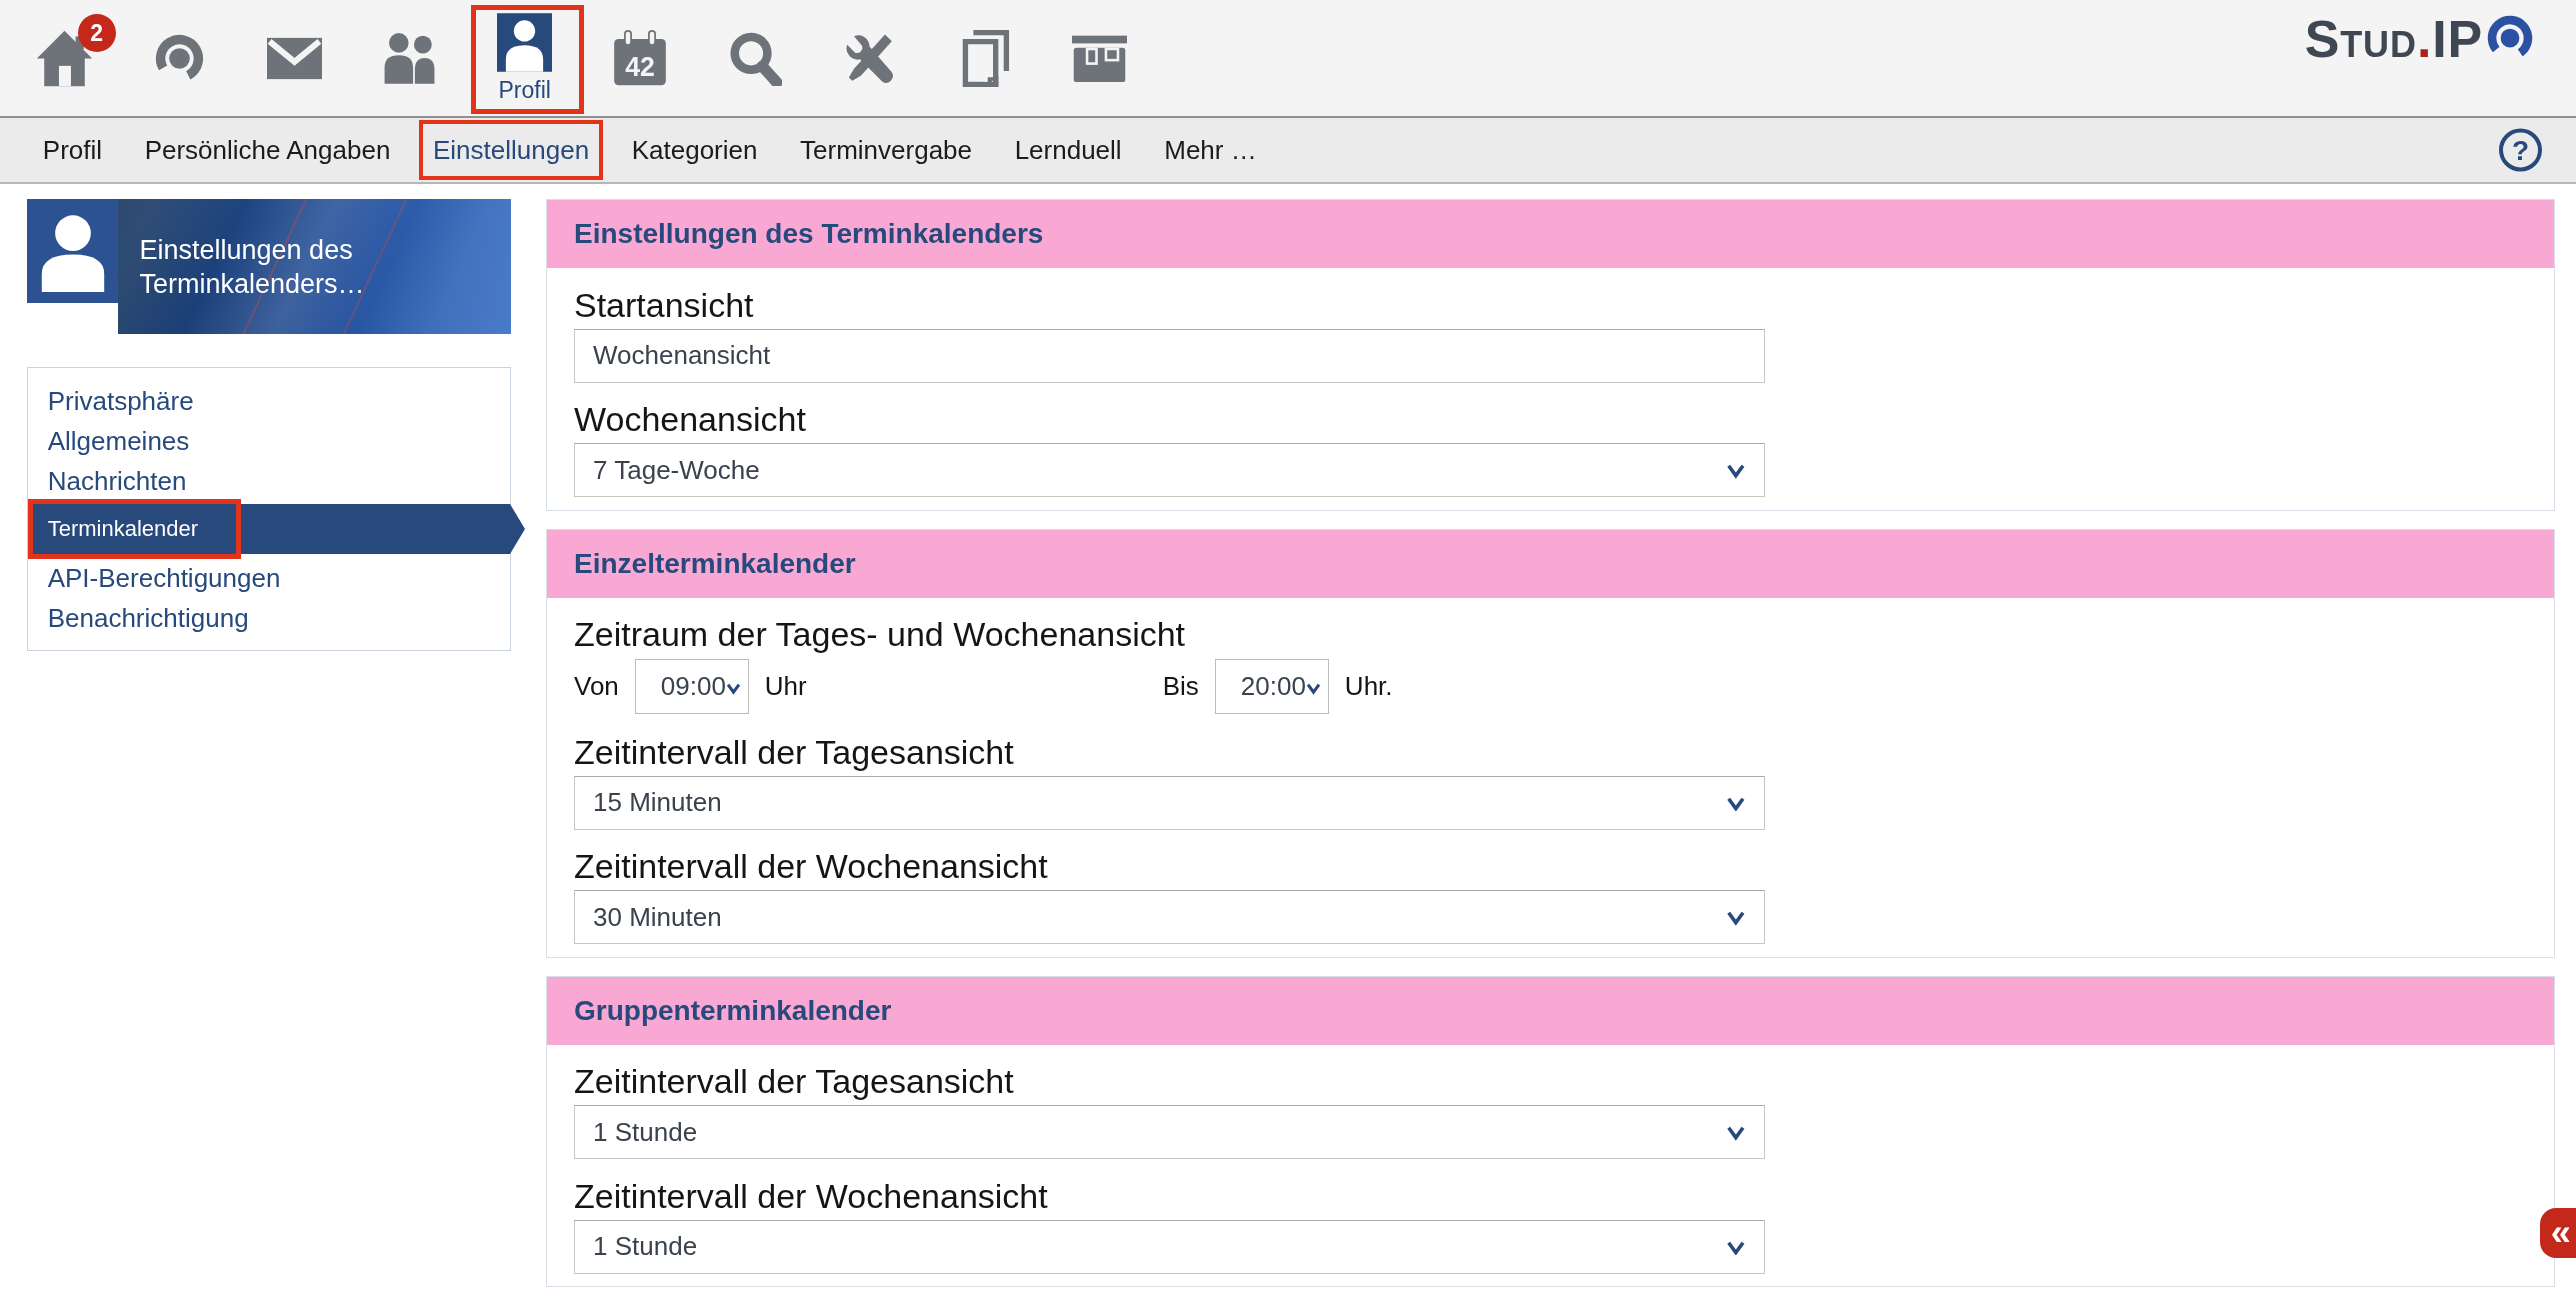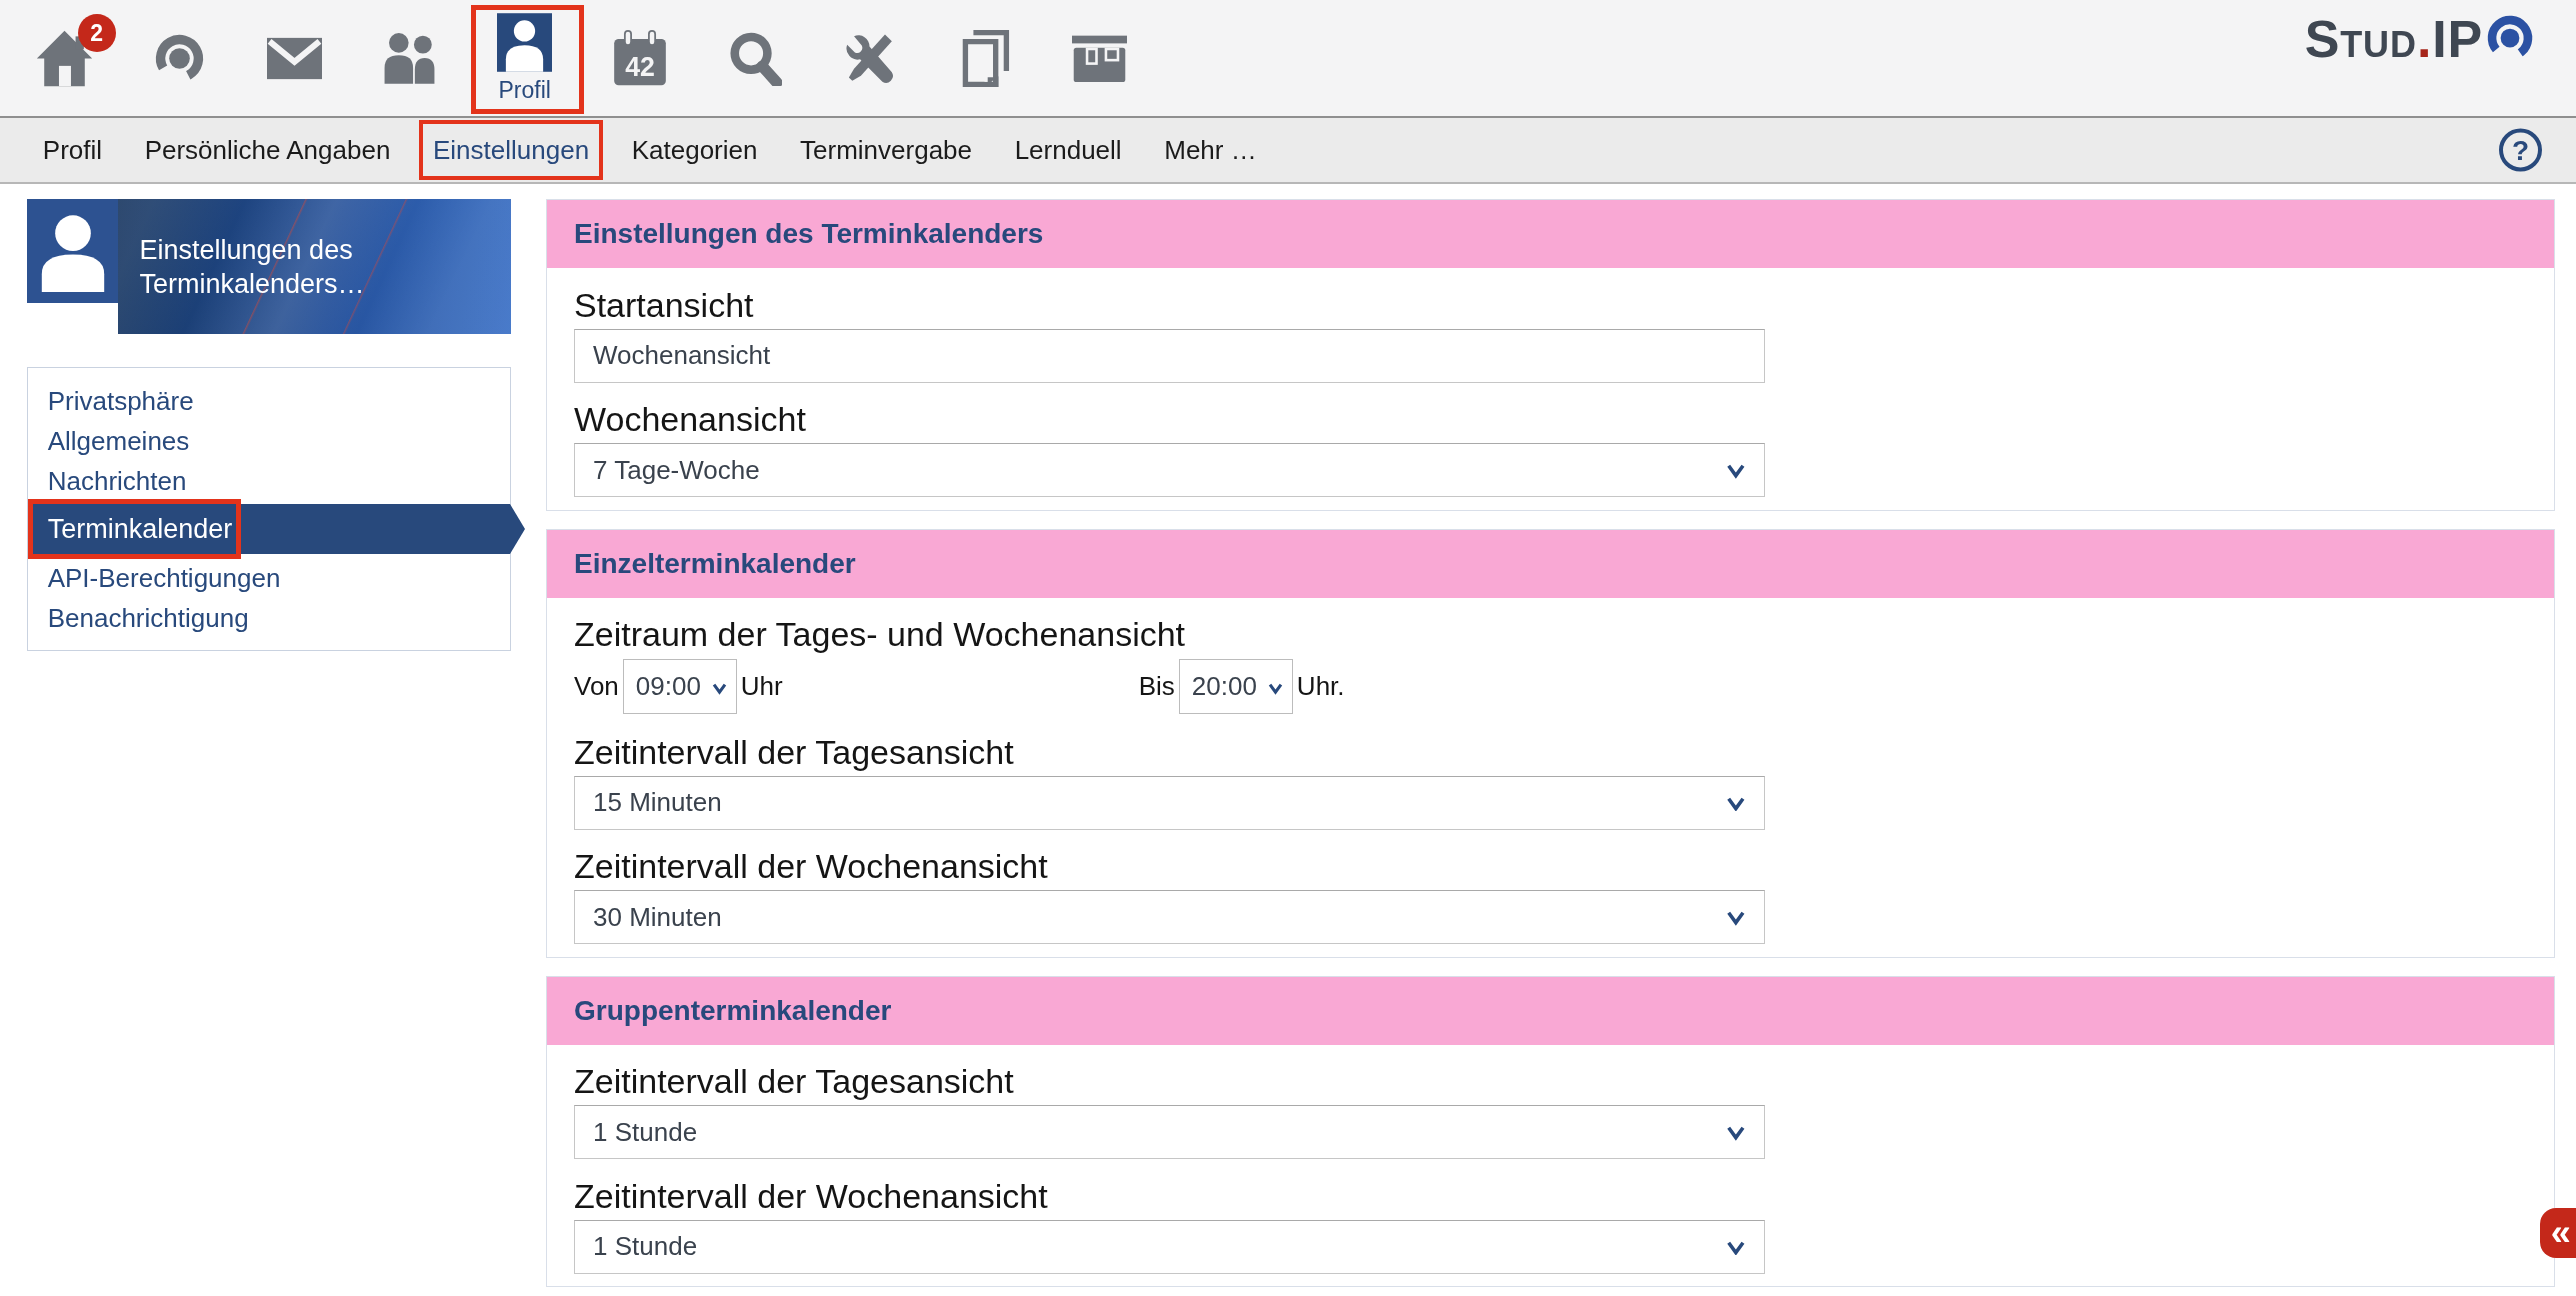"Terminkalender" .side-selected { font-size: 27px -> 22px }
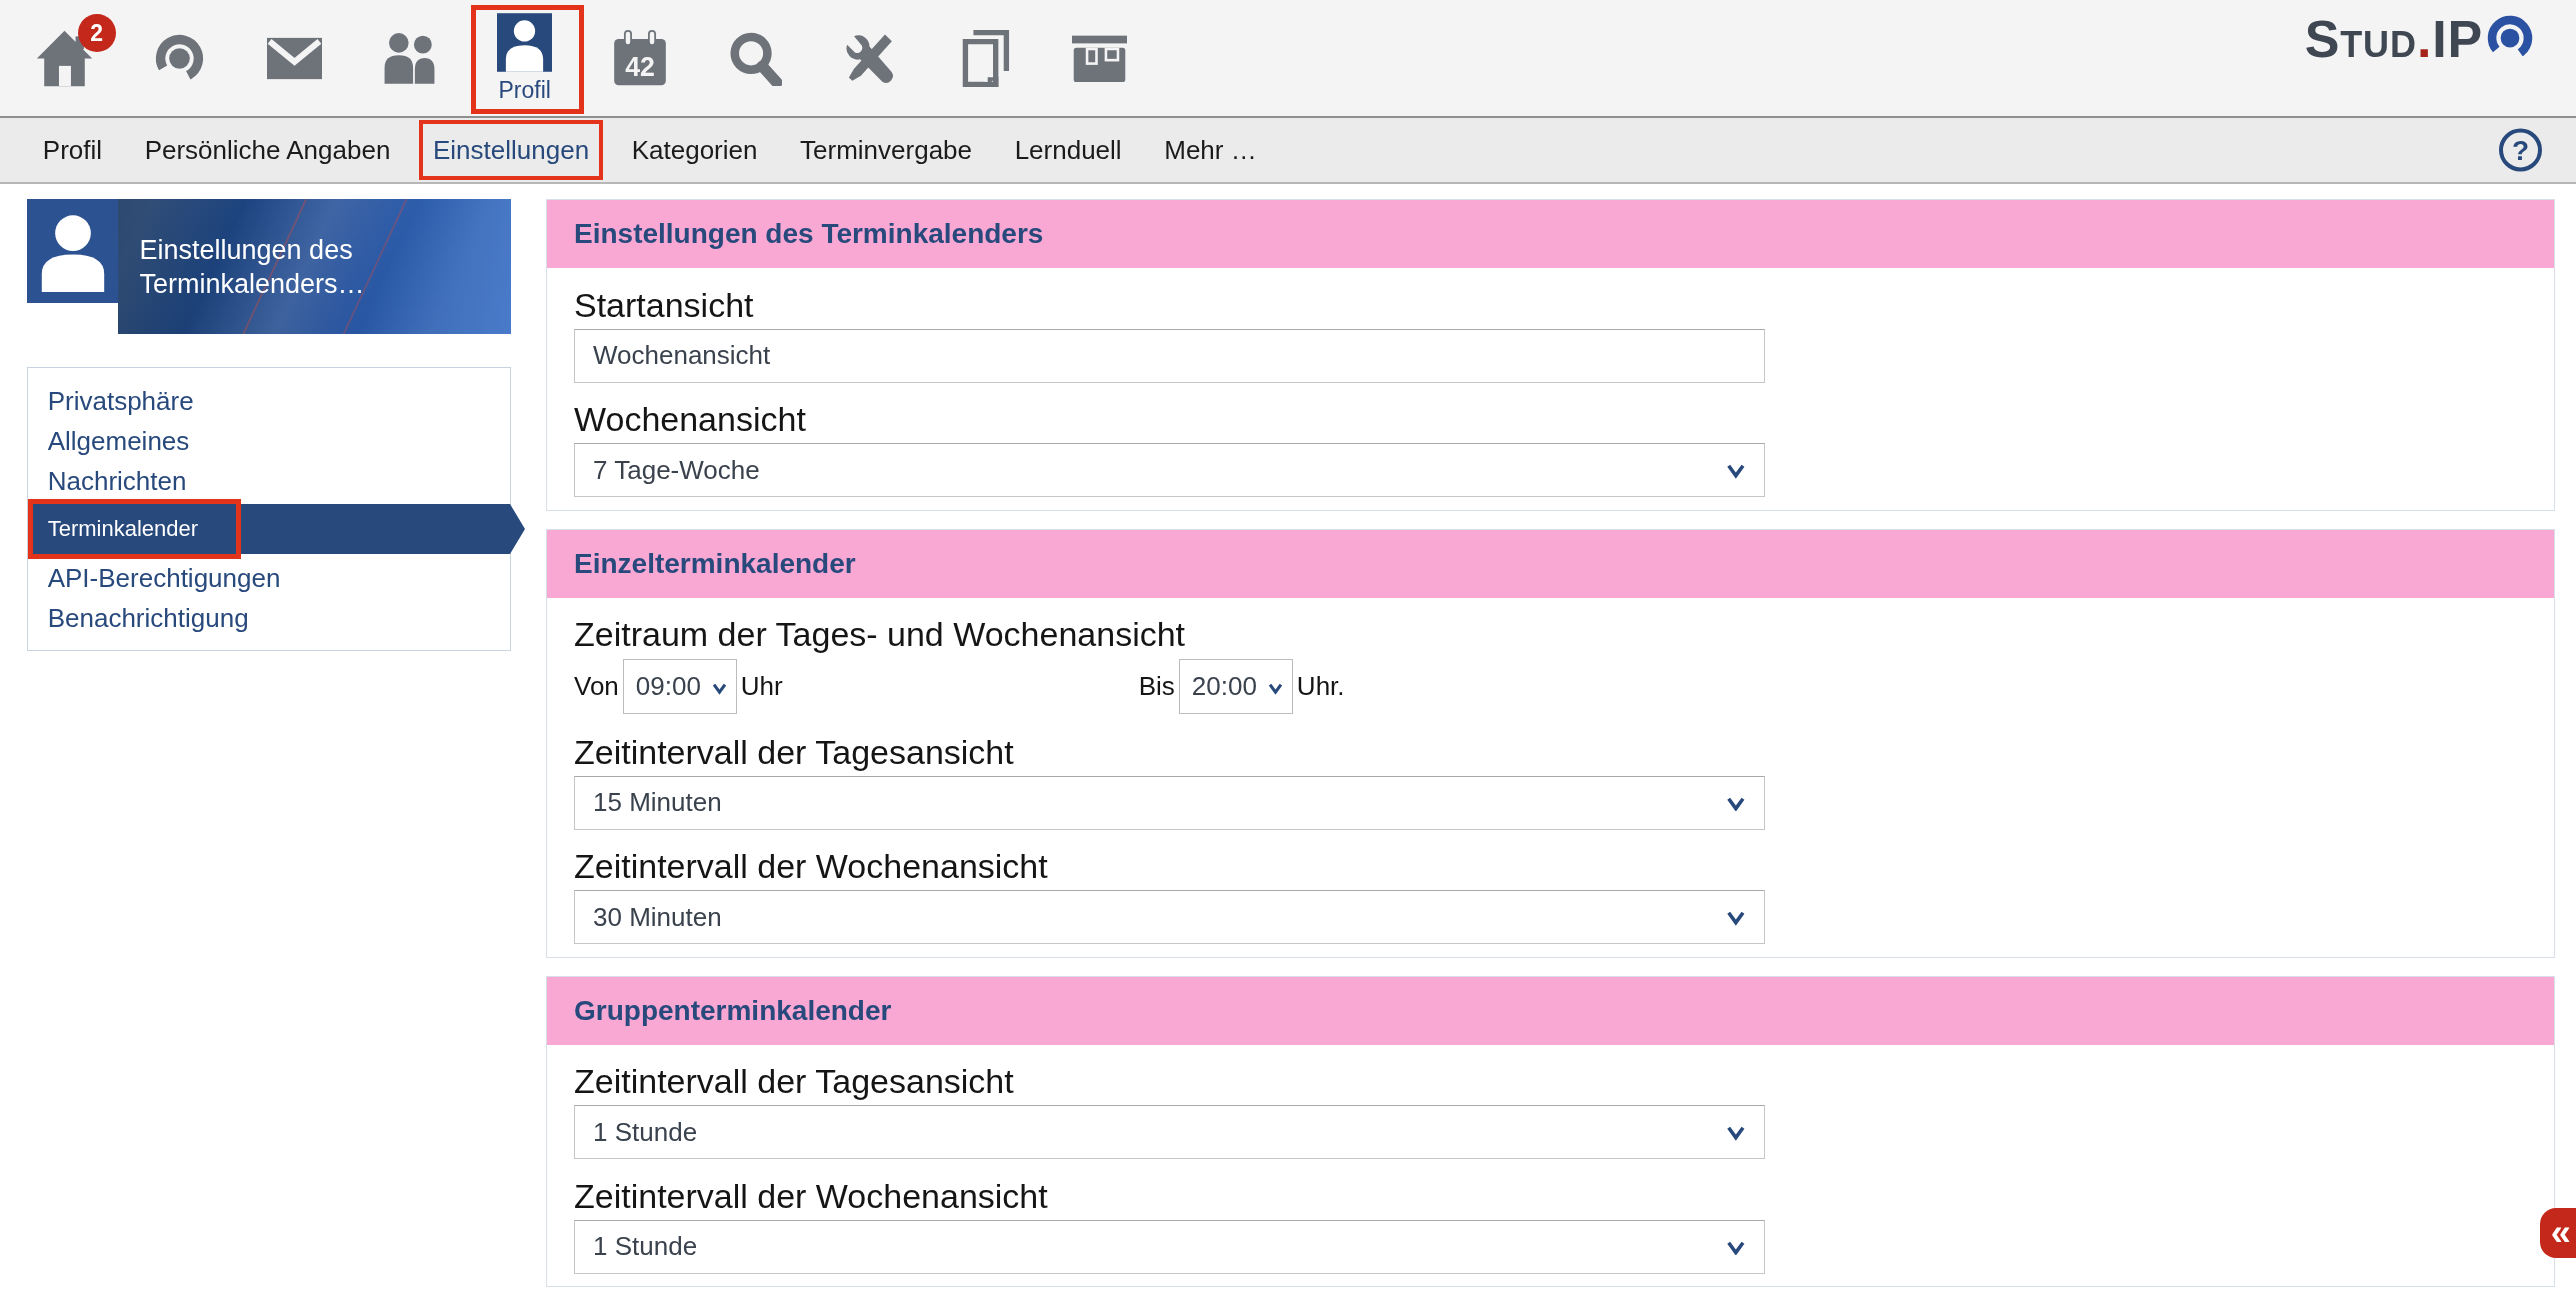"09:00" .time-select { margin: 0 4px -> 0 16px; padding: 0 9px 0 12px -> 0 9px 0 25px }
